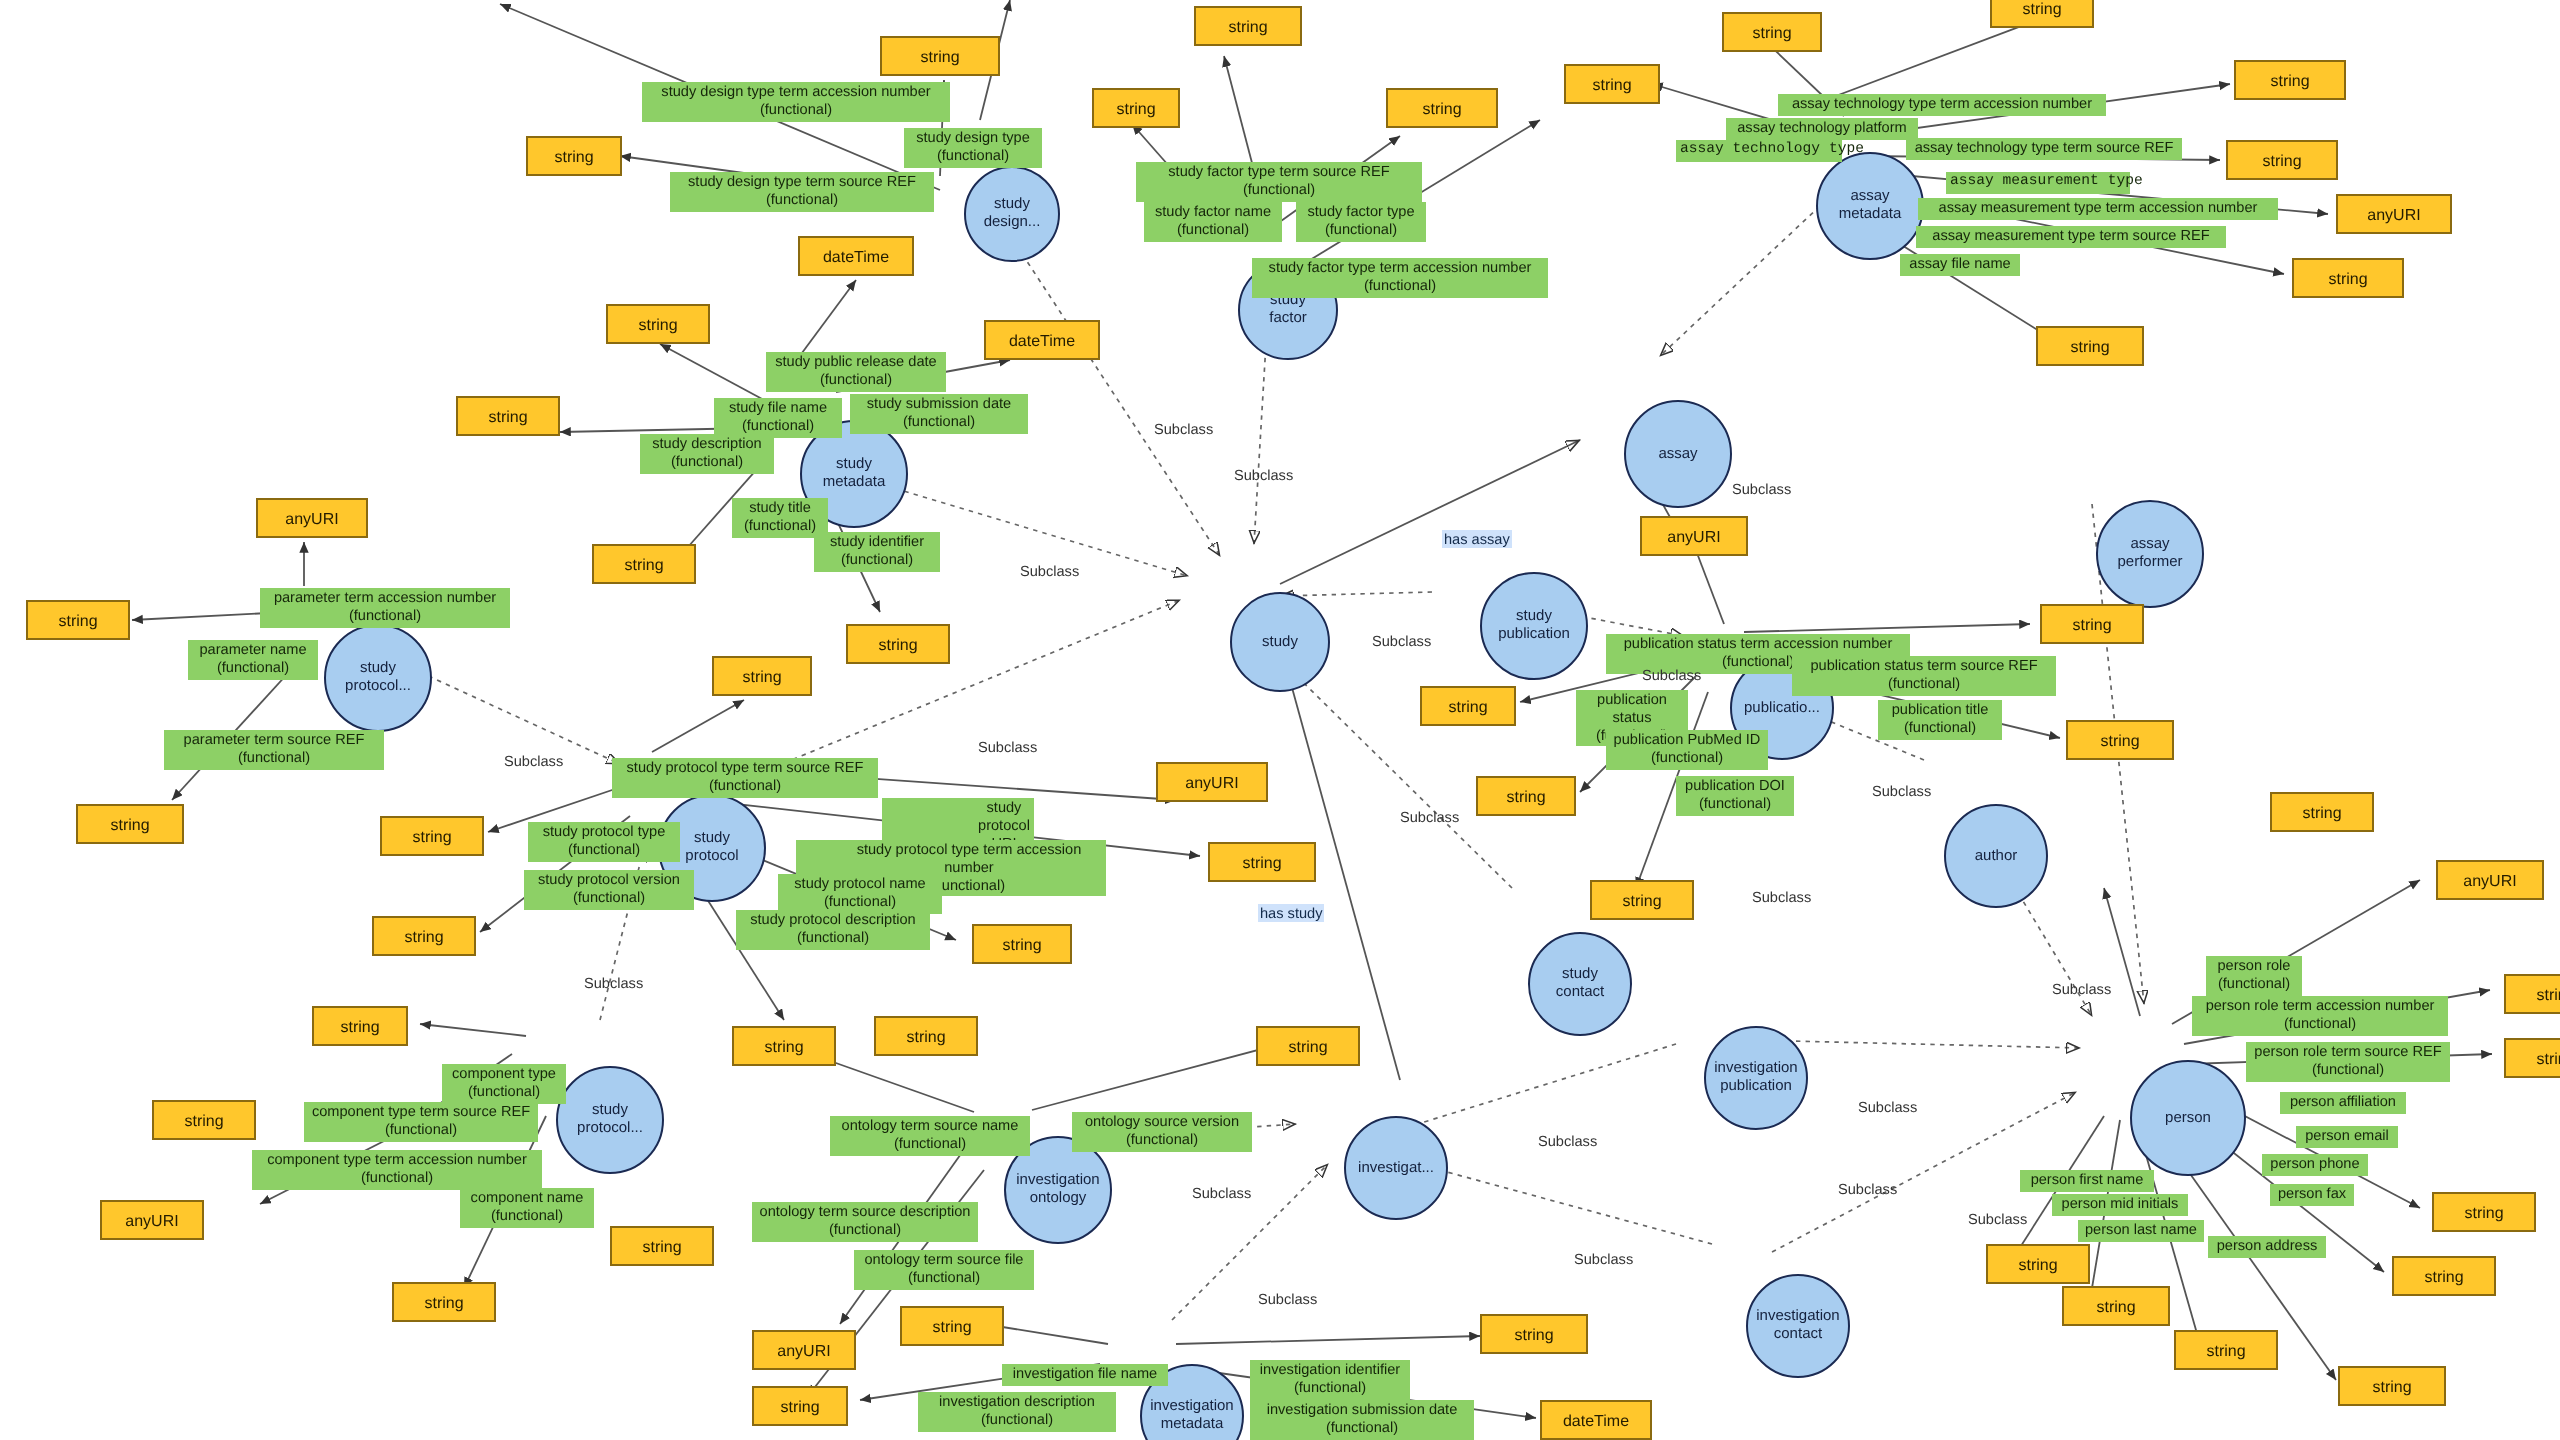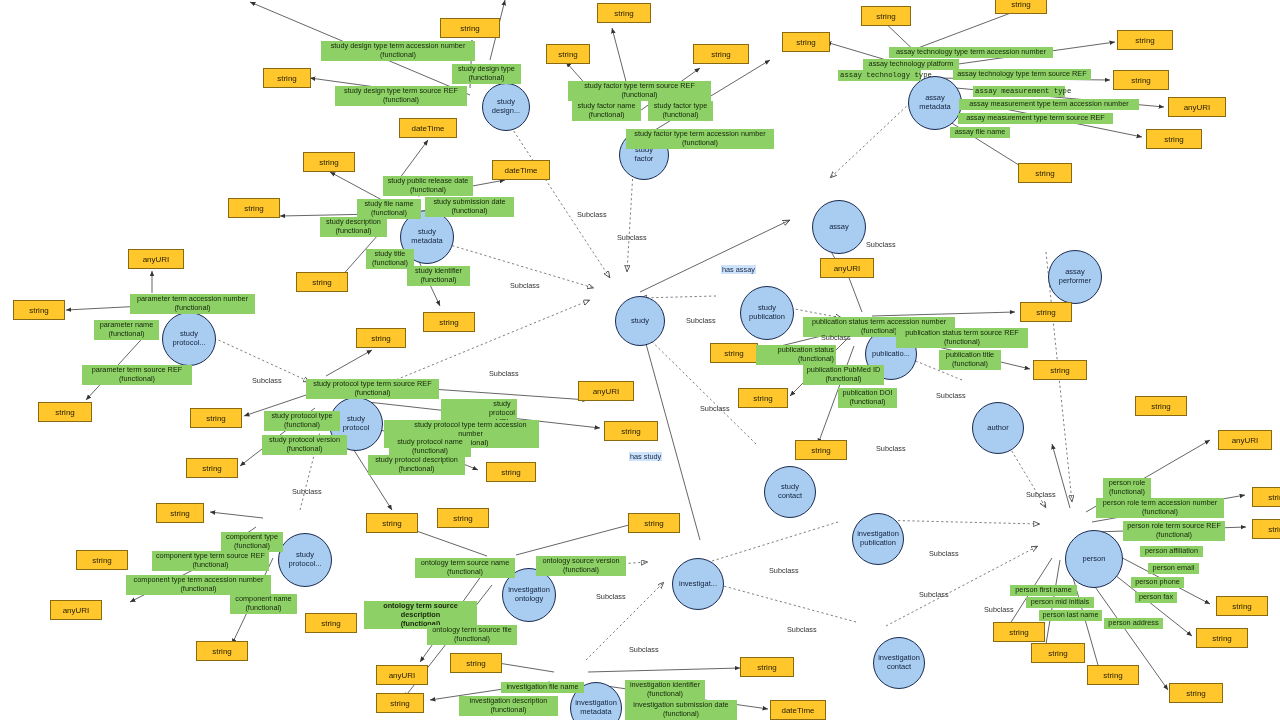"publication status" div.plabel { left: 756px -> 788px; text-align: right -> none; width: 80px -> 56px }
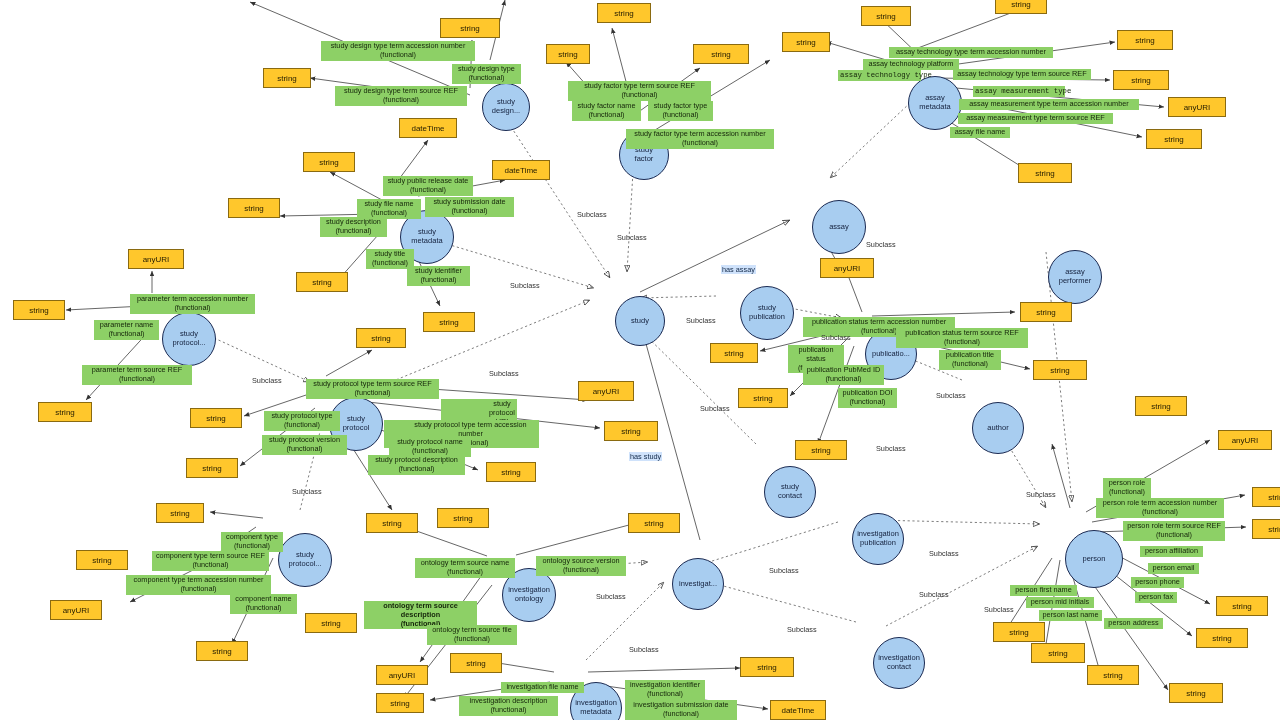"study protocol type term accession" div.plabel { left: 384px -> 398px }
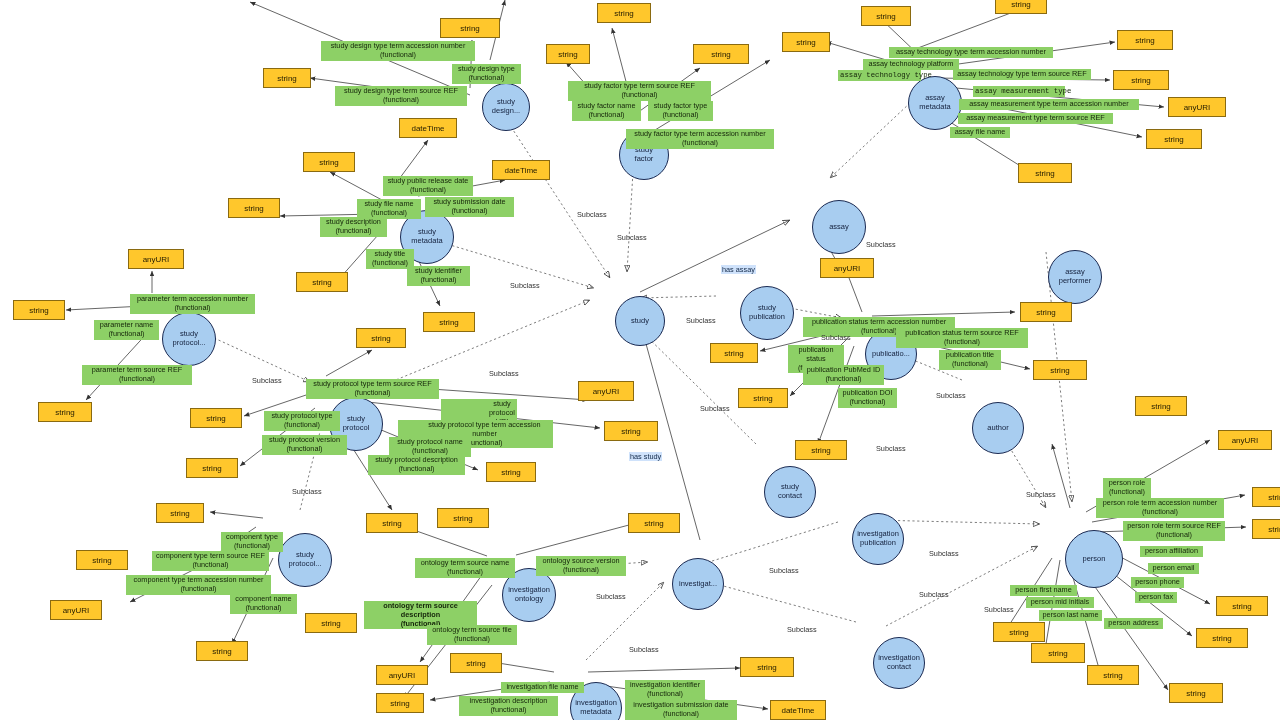"ontology term source description" div.plabel { font-weight: bold -> none; left: 364px -> 376px }
